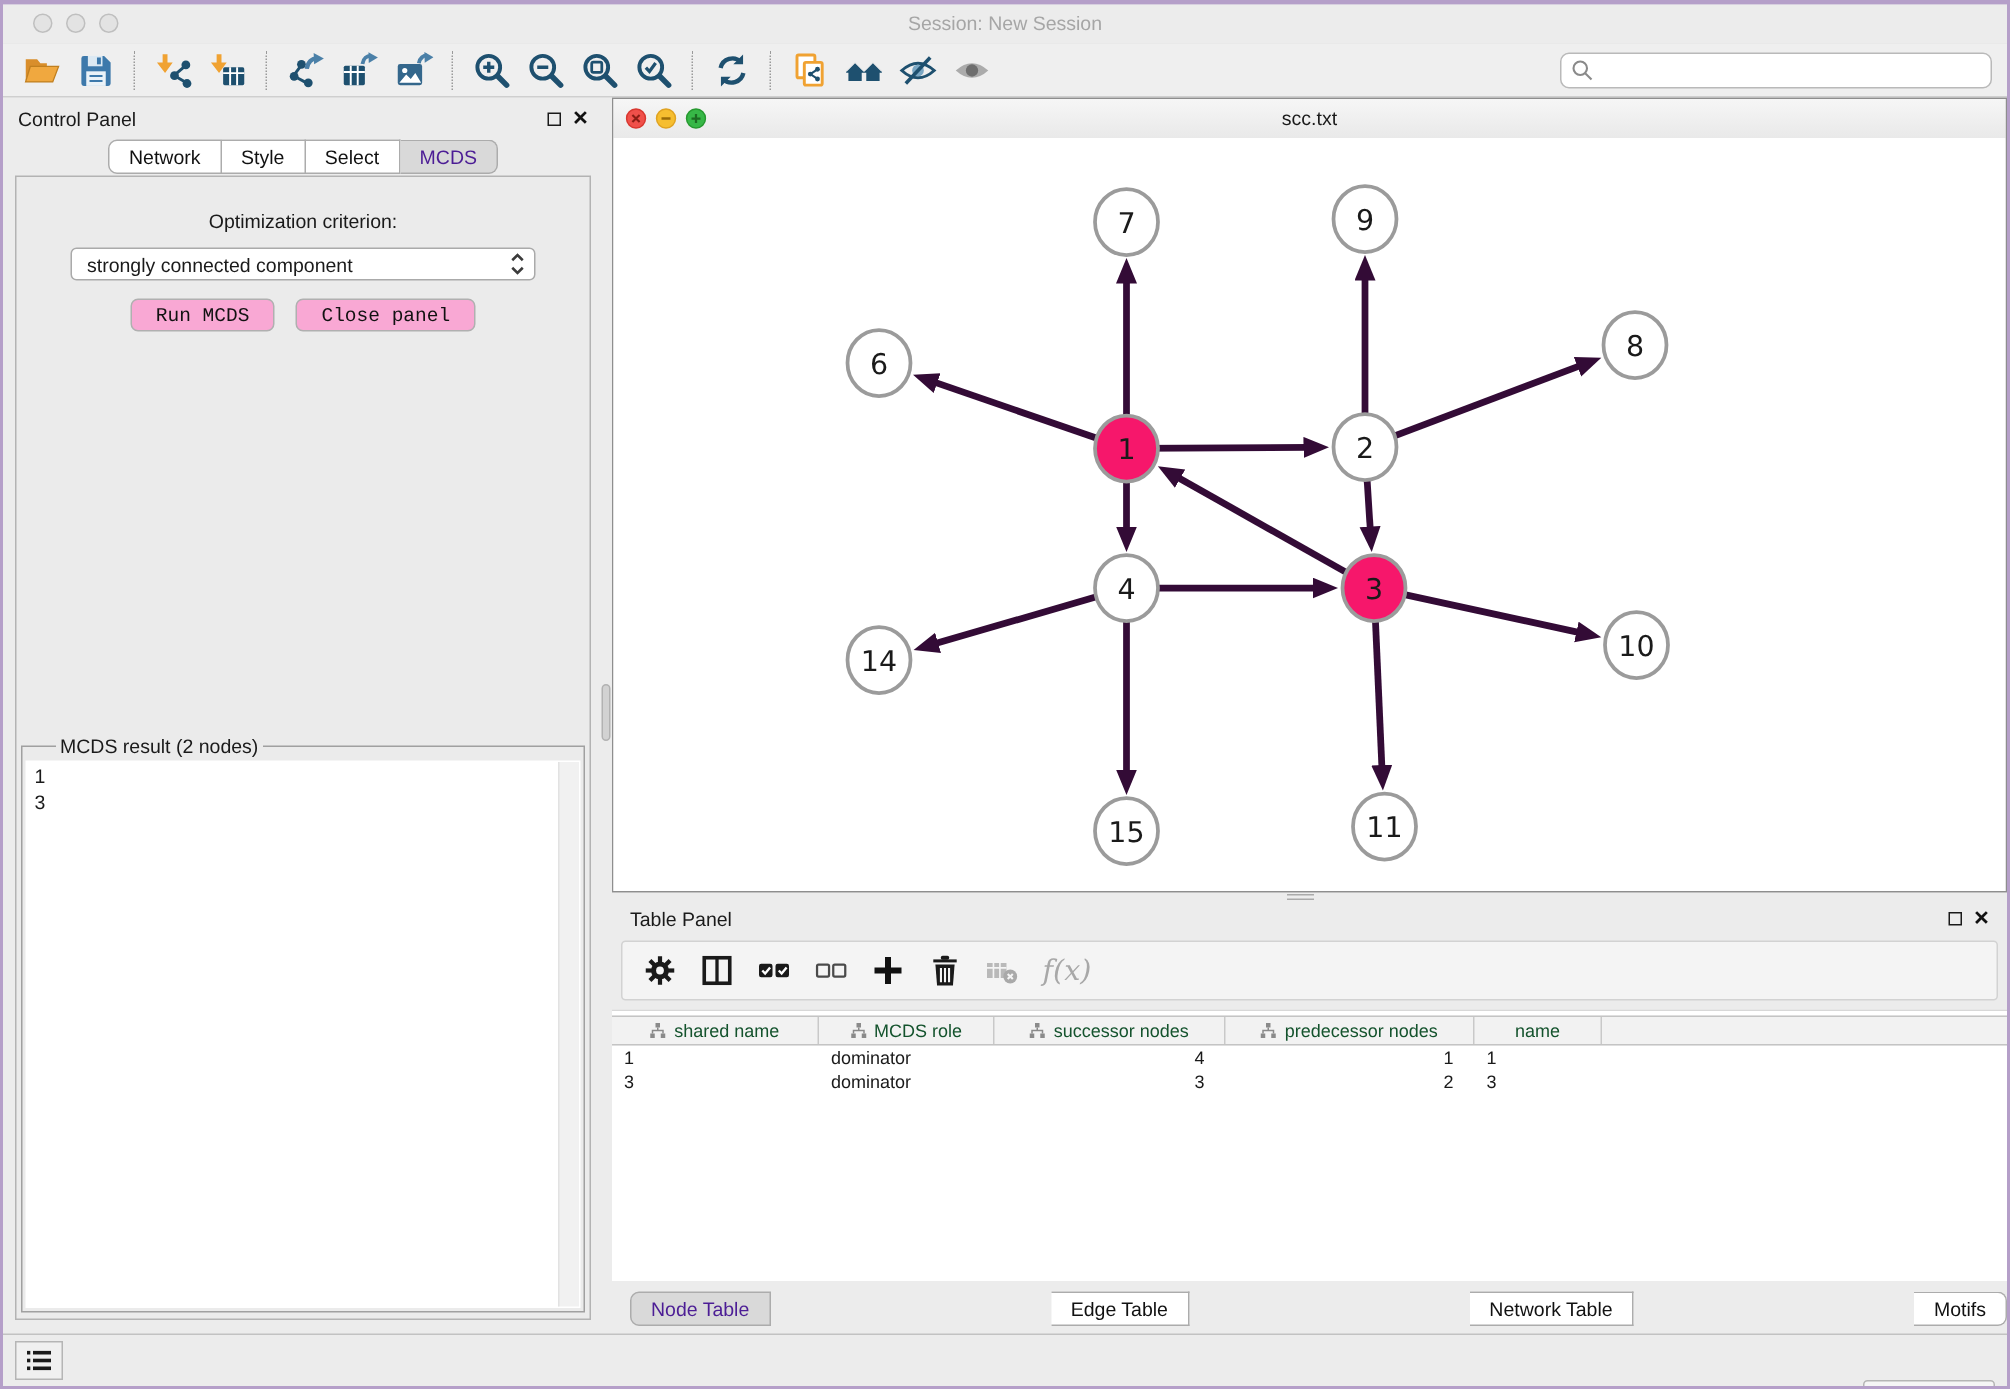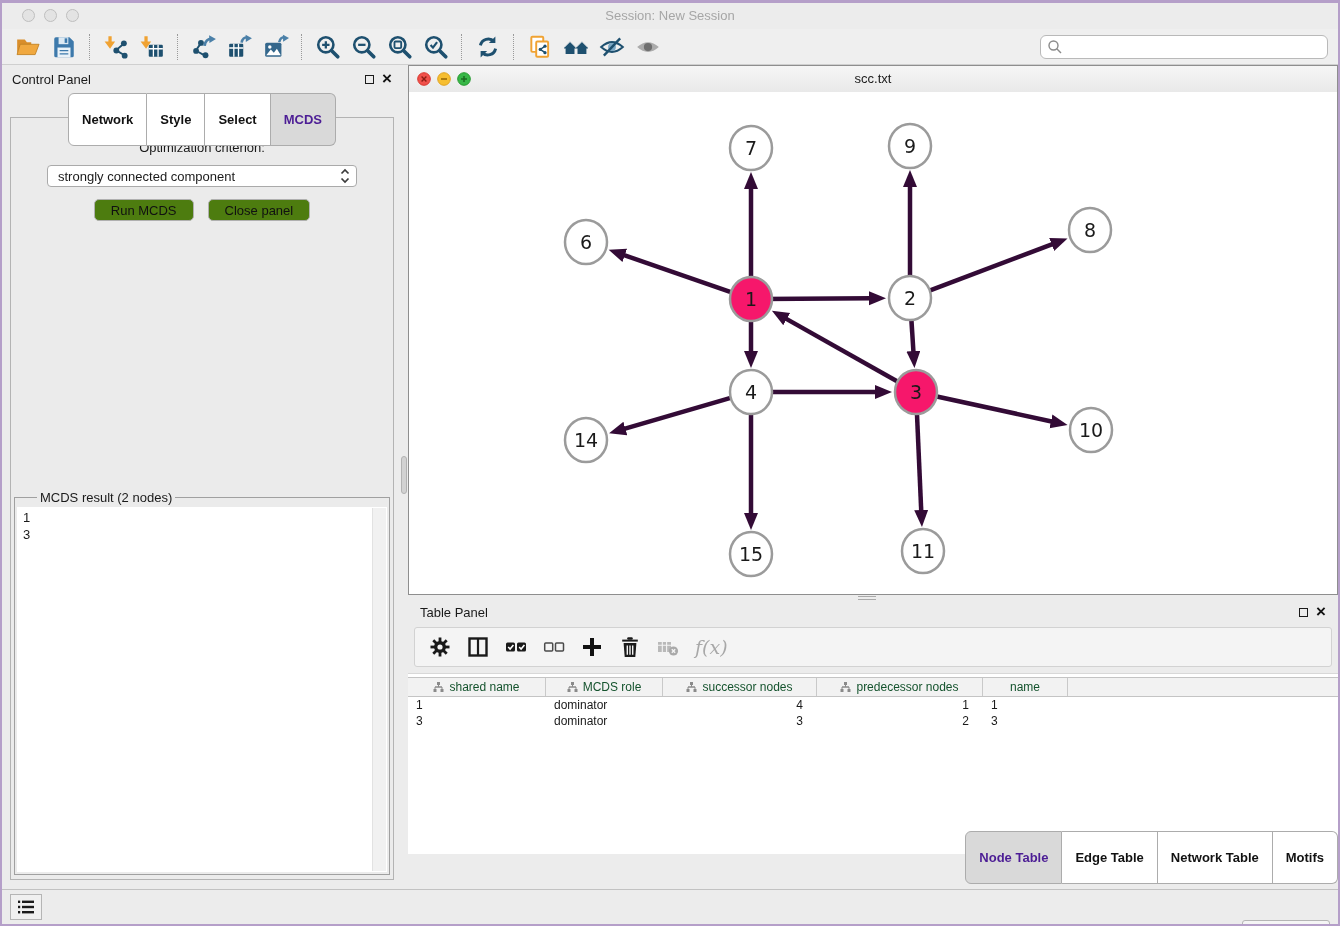"Network" .seg-tab { font-weight: bold -> none; padding: 18px 13px -> 3px 13px }
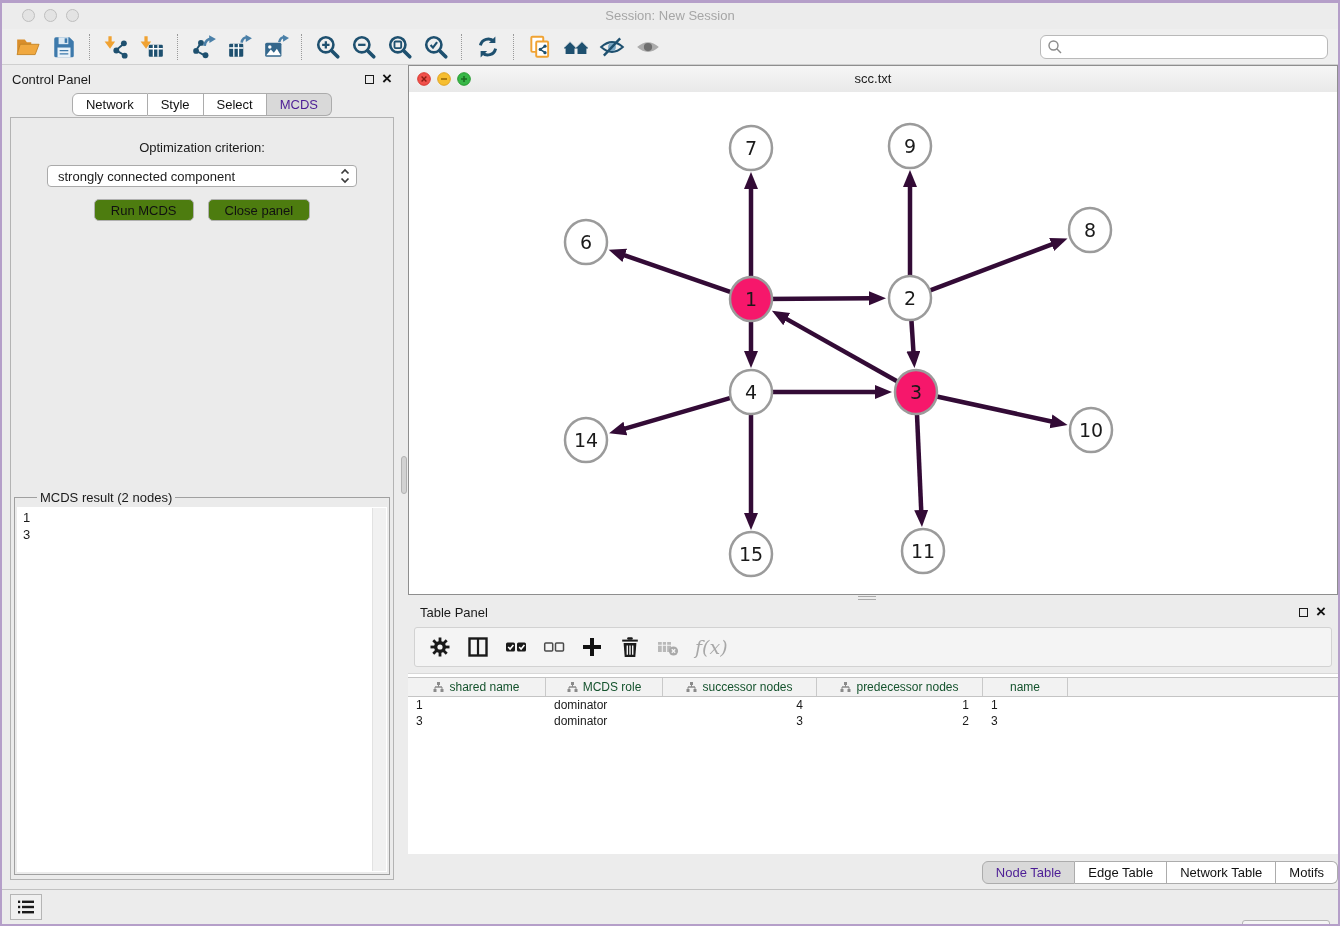"Run MCDS" .btn { background: #4d7c0f -> #f9a8d4; font-family: Liberation Sans, sans-serif -> Liberation Mono, monospace }
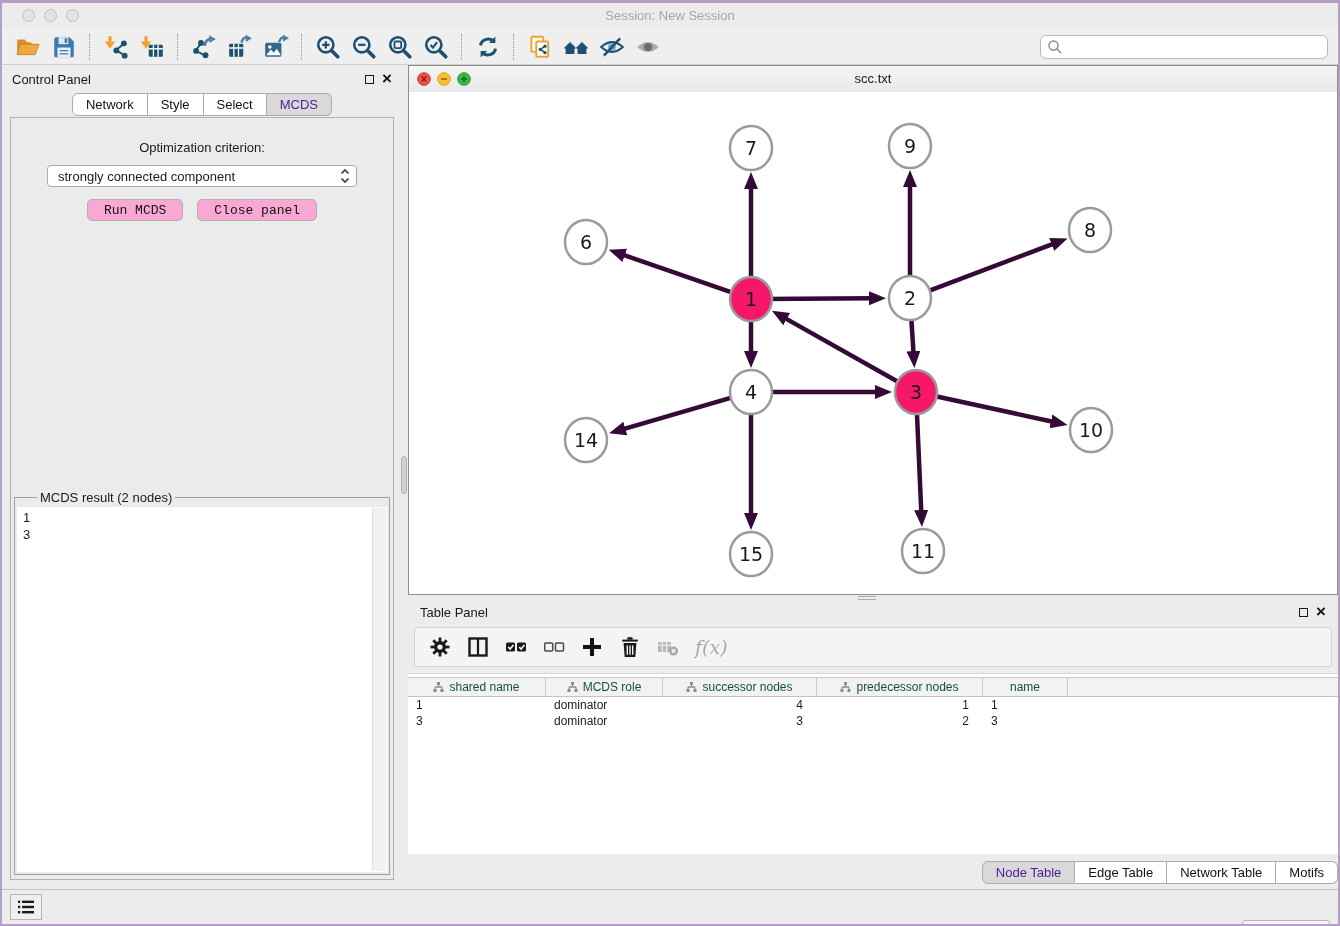"Node Table" .tp-tabs { justify-content: flex-end -> space-between }
